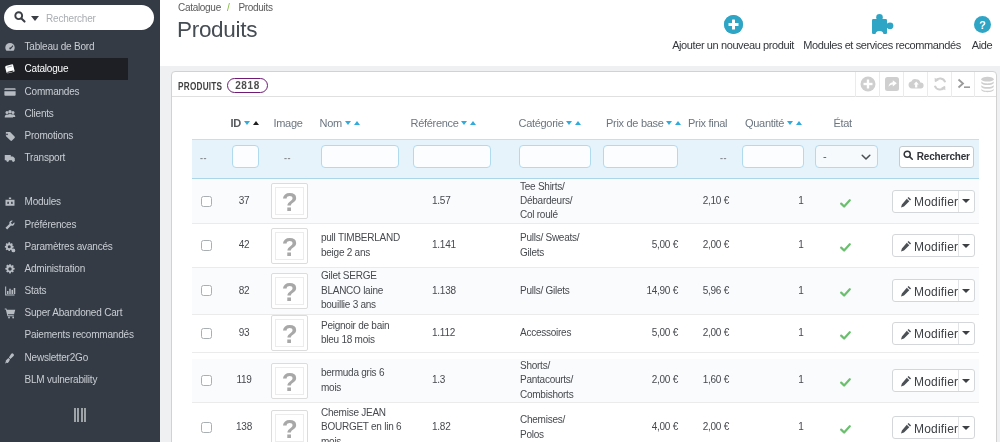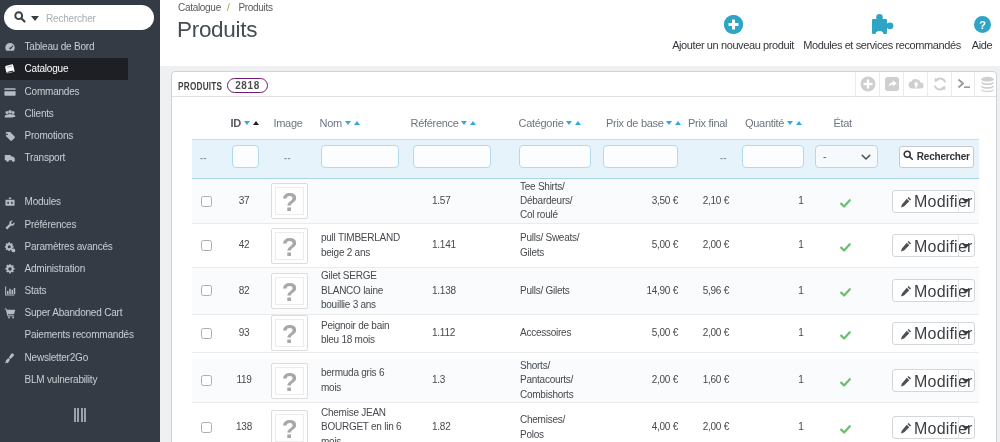"3,50 €" div.cell { html: <div>3,50 €</div> -> none }
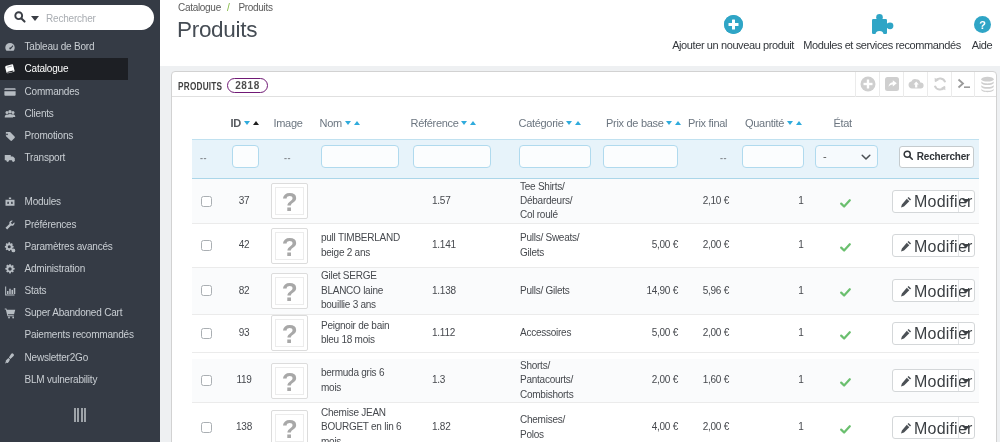"Modifier" .mbtn .mtx { font-size: 16px -> 12px }
